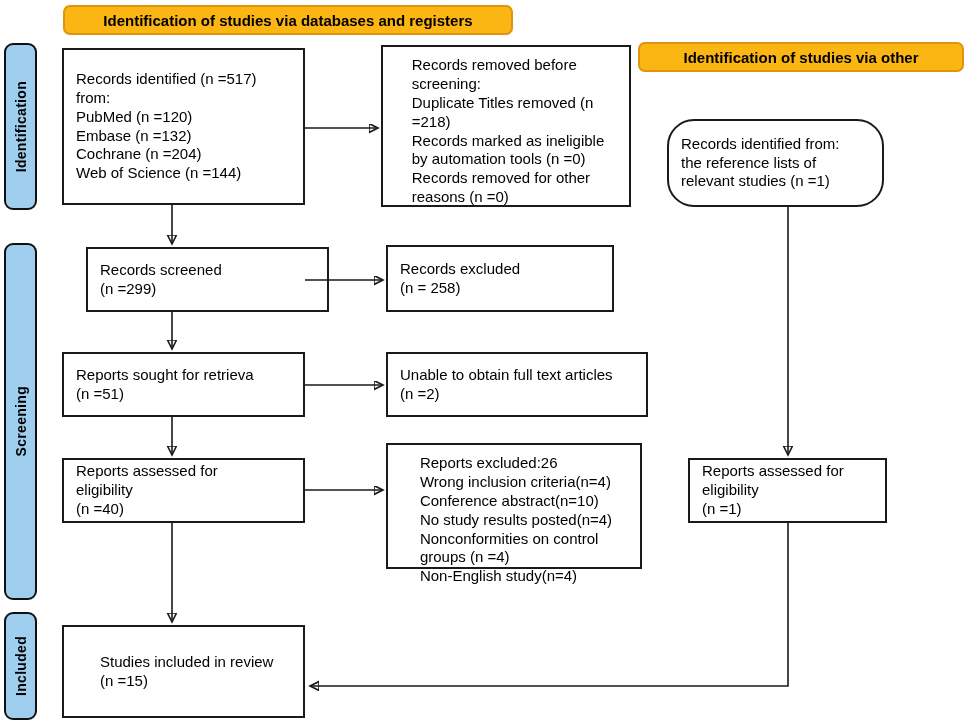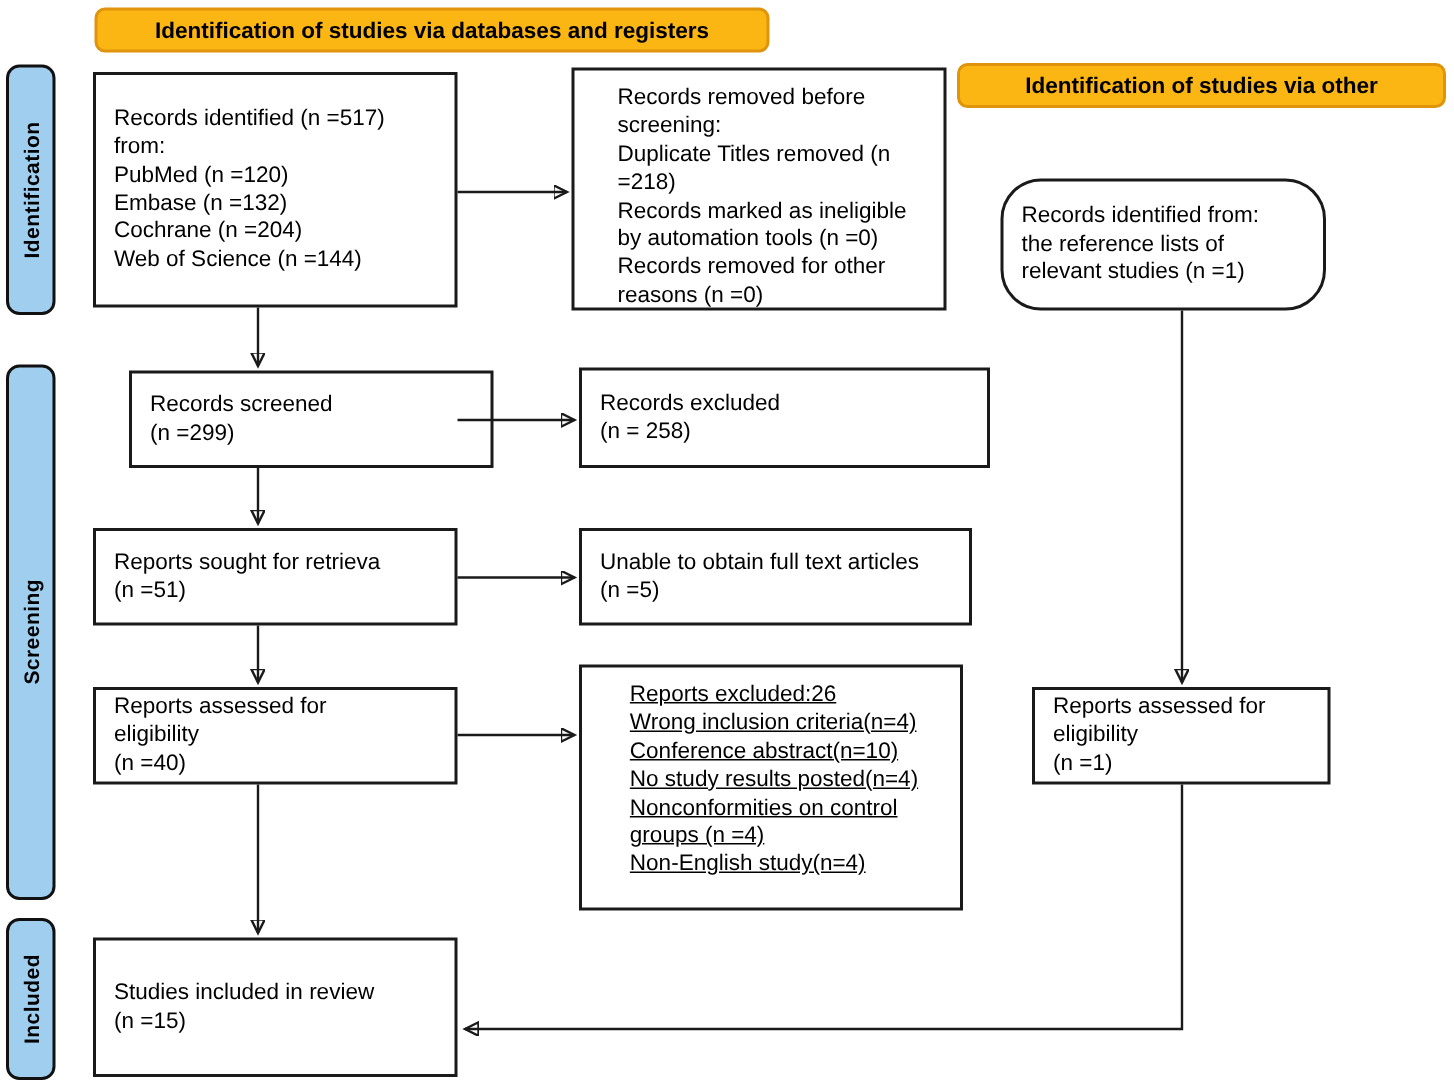"Records excluded" #box-excluded { width: 274px -> 228px }
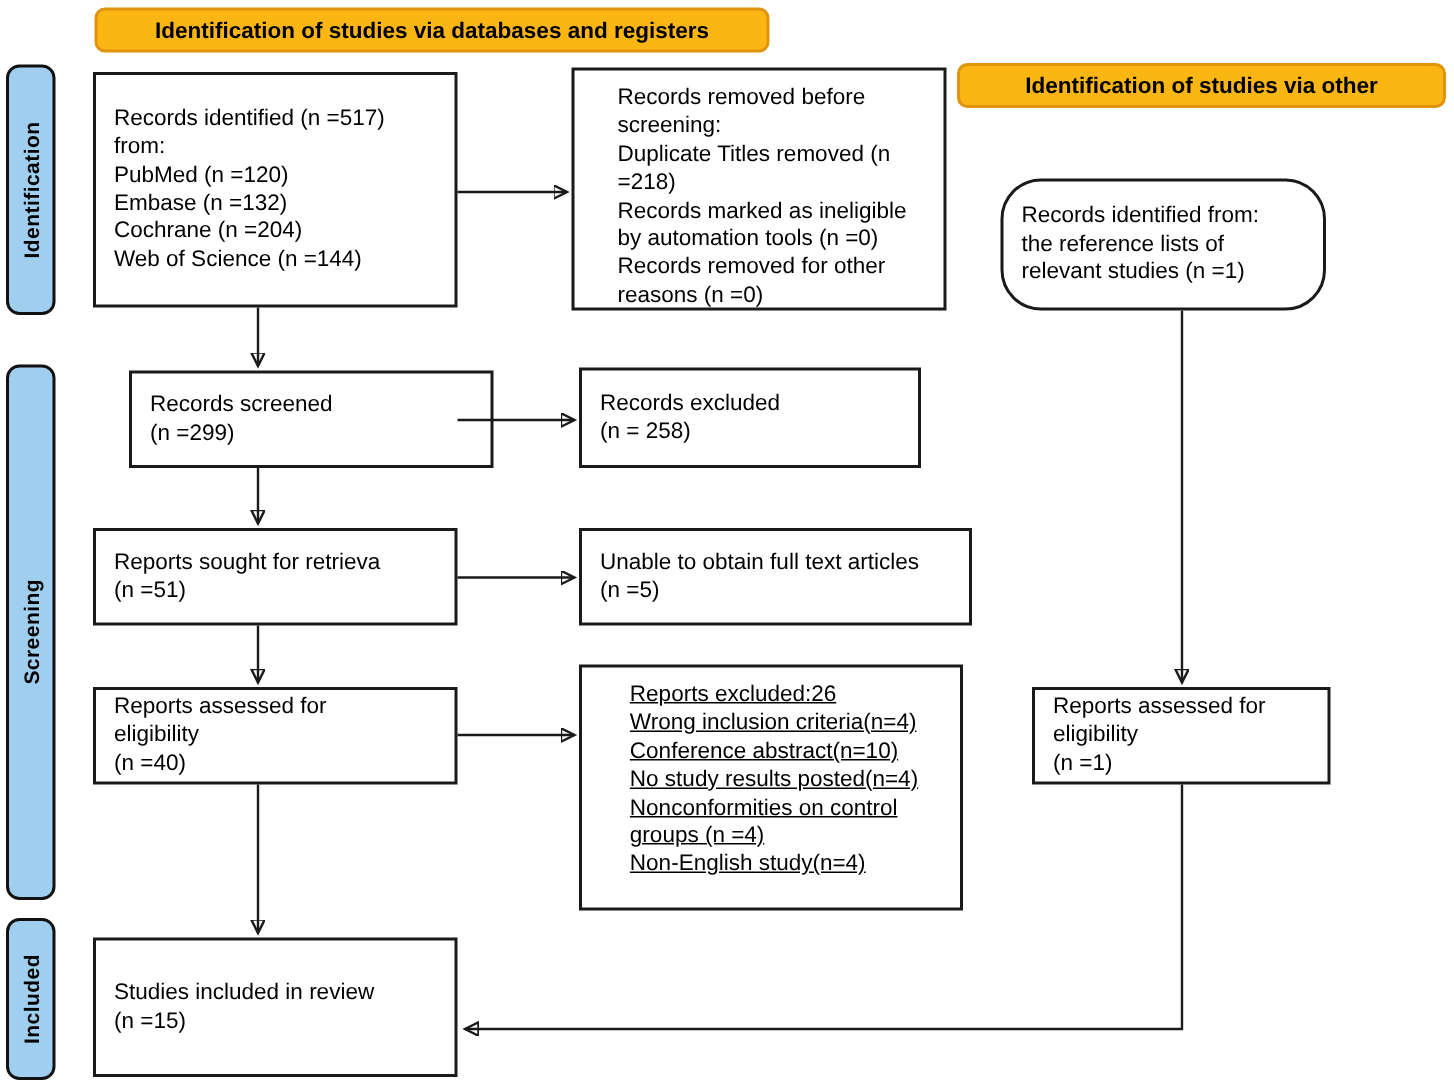"Unable to obtain full text" div.txt { text: 5 -> 2 }
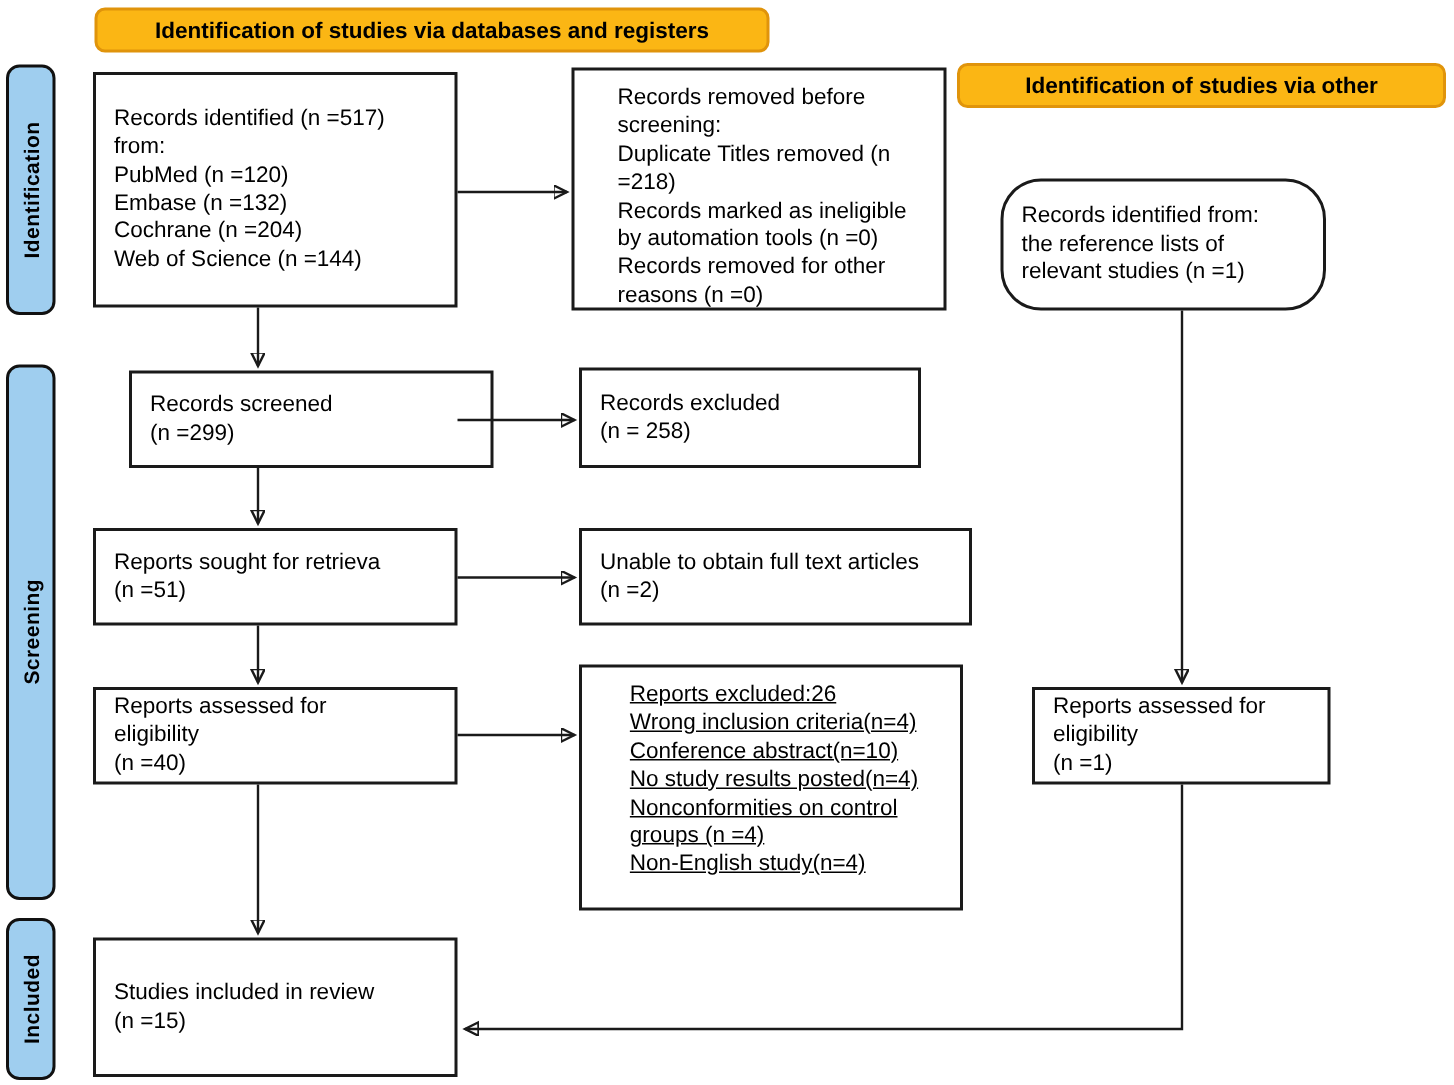"Reports excluded:26" #box-reports-excluded { height: 164px -> 126px; text-decoration: underline -> none }
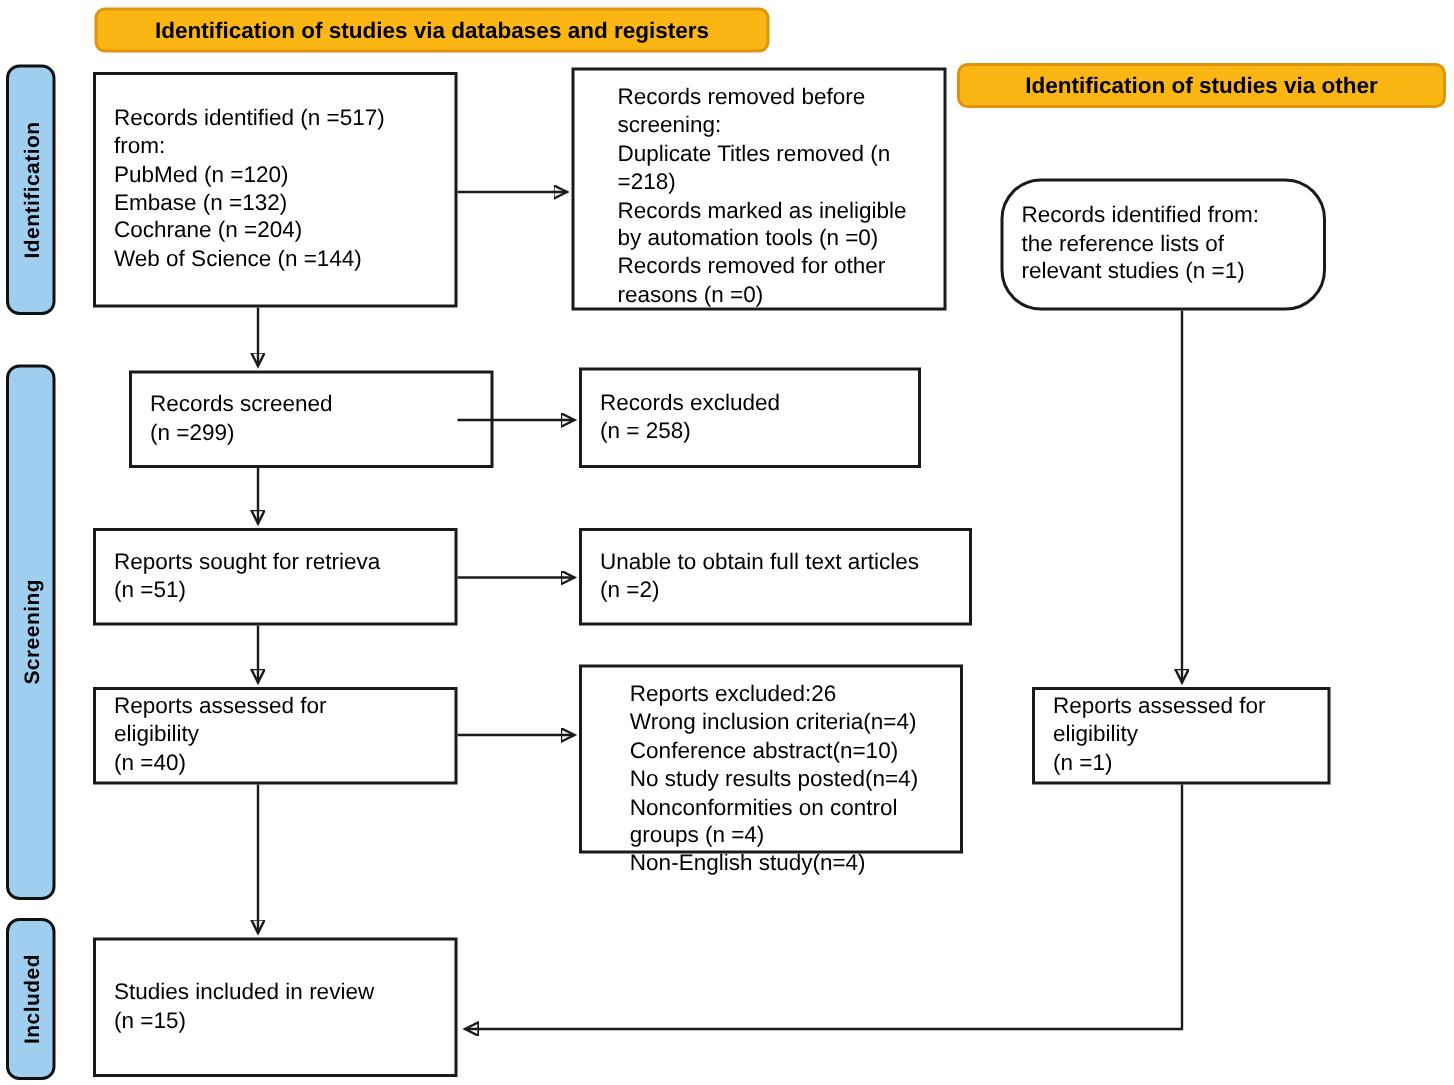"Studies included in review" #box-included { padding-left: none -> 24px }
